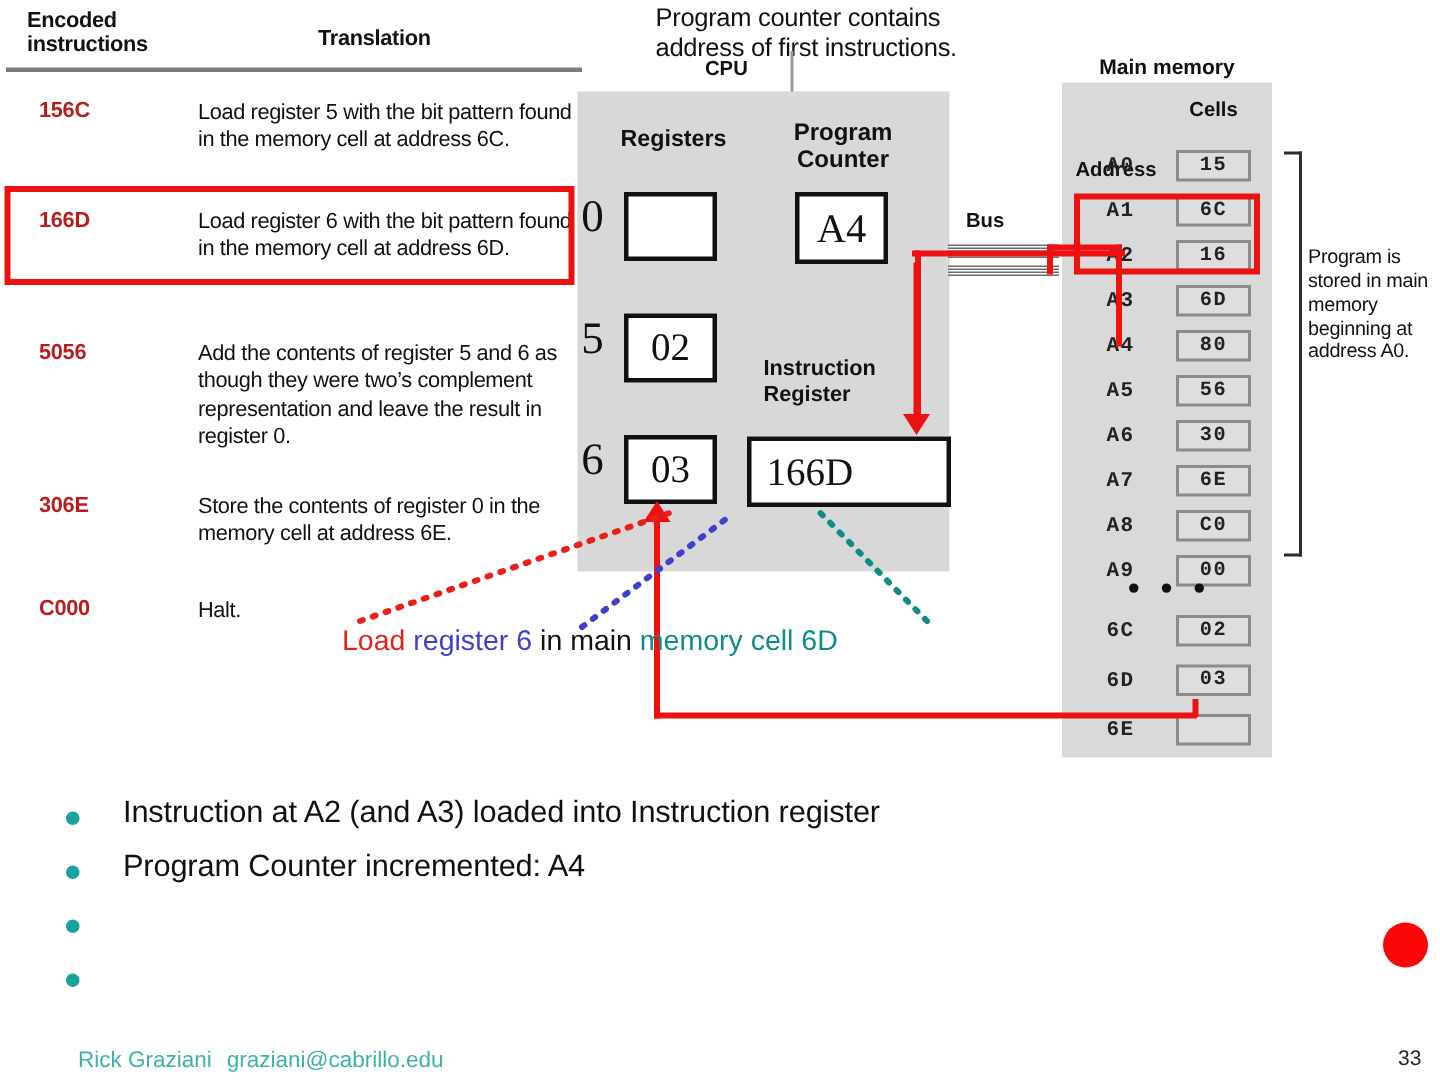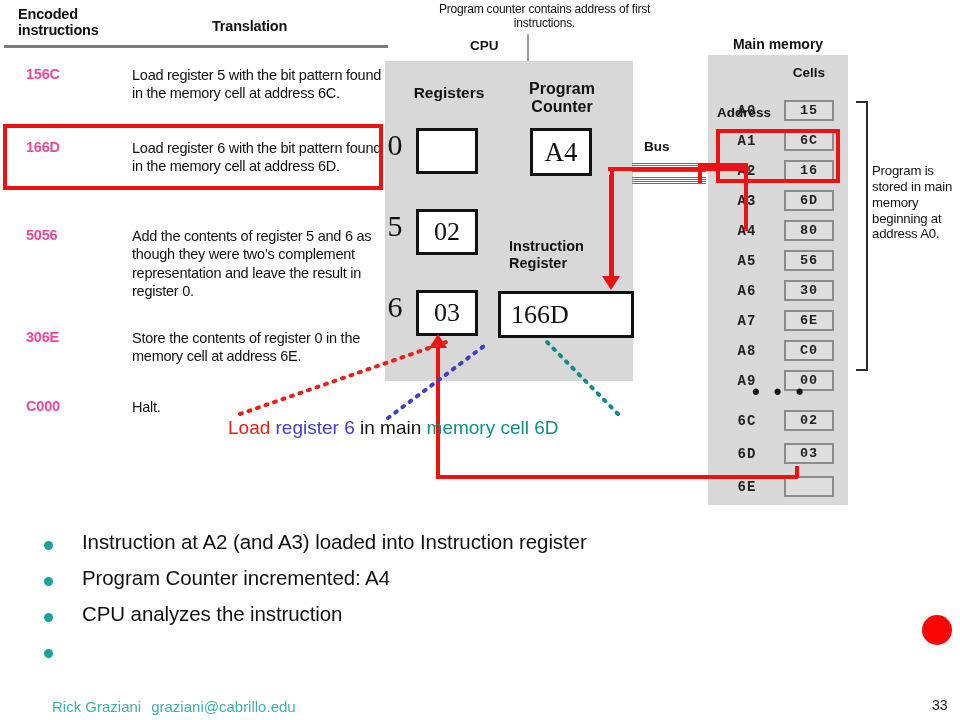"Program counter contains address of" #pc-note { font-size: 12px -> 17px; text-align: center -> left }
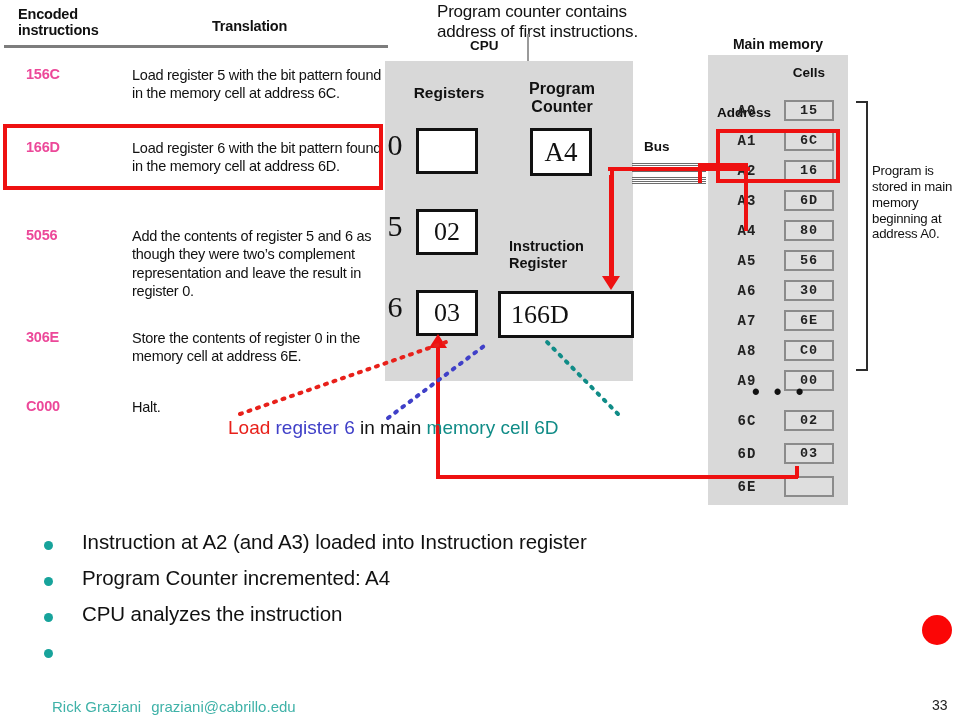"156C" .icode { color: #ec4899 -> #b91c1c }
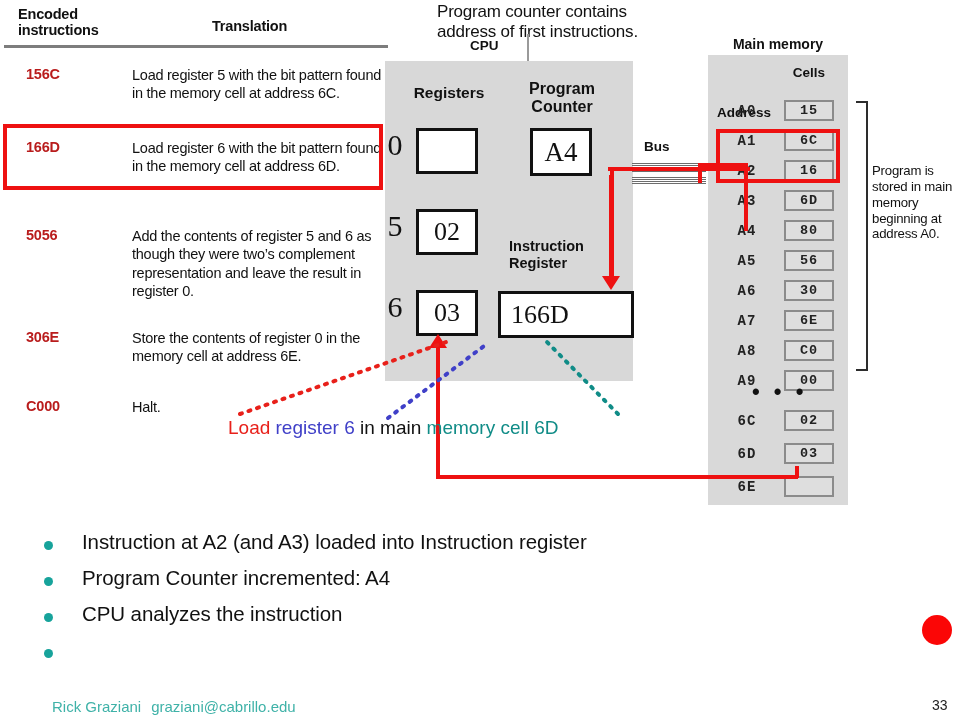"CPU analyzes the instruction" span.btxt { html: <span>CPU analyzes the instruction</span> -> none }
